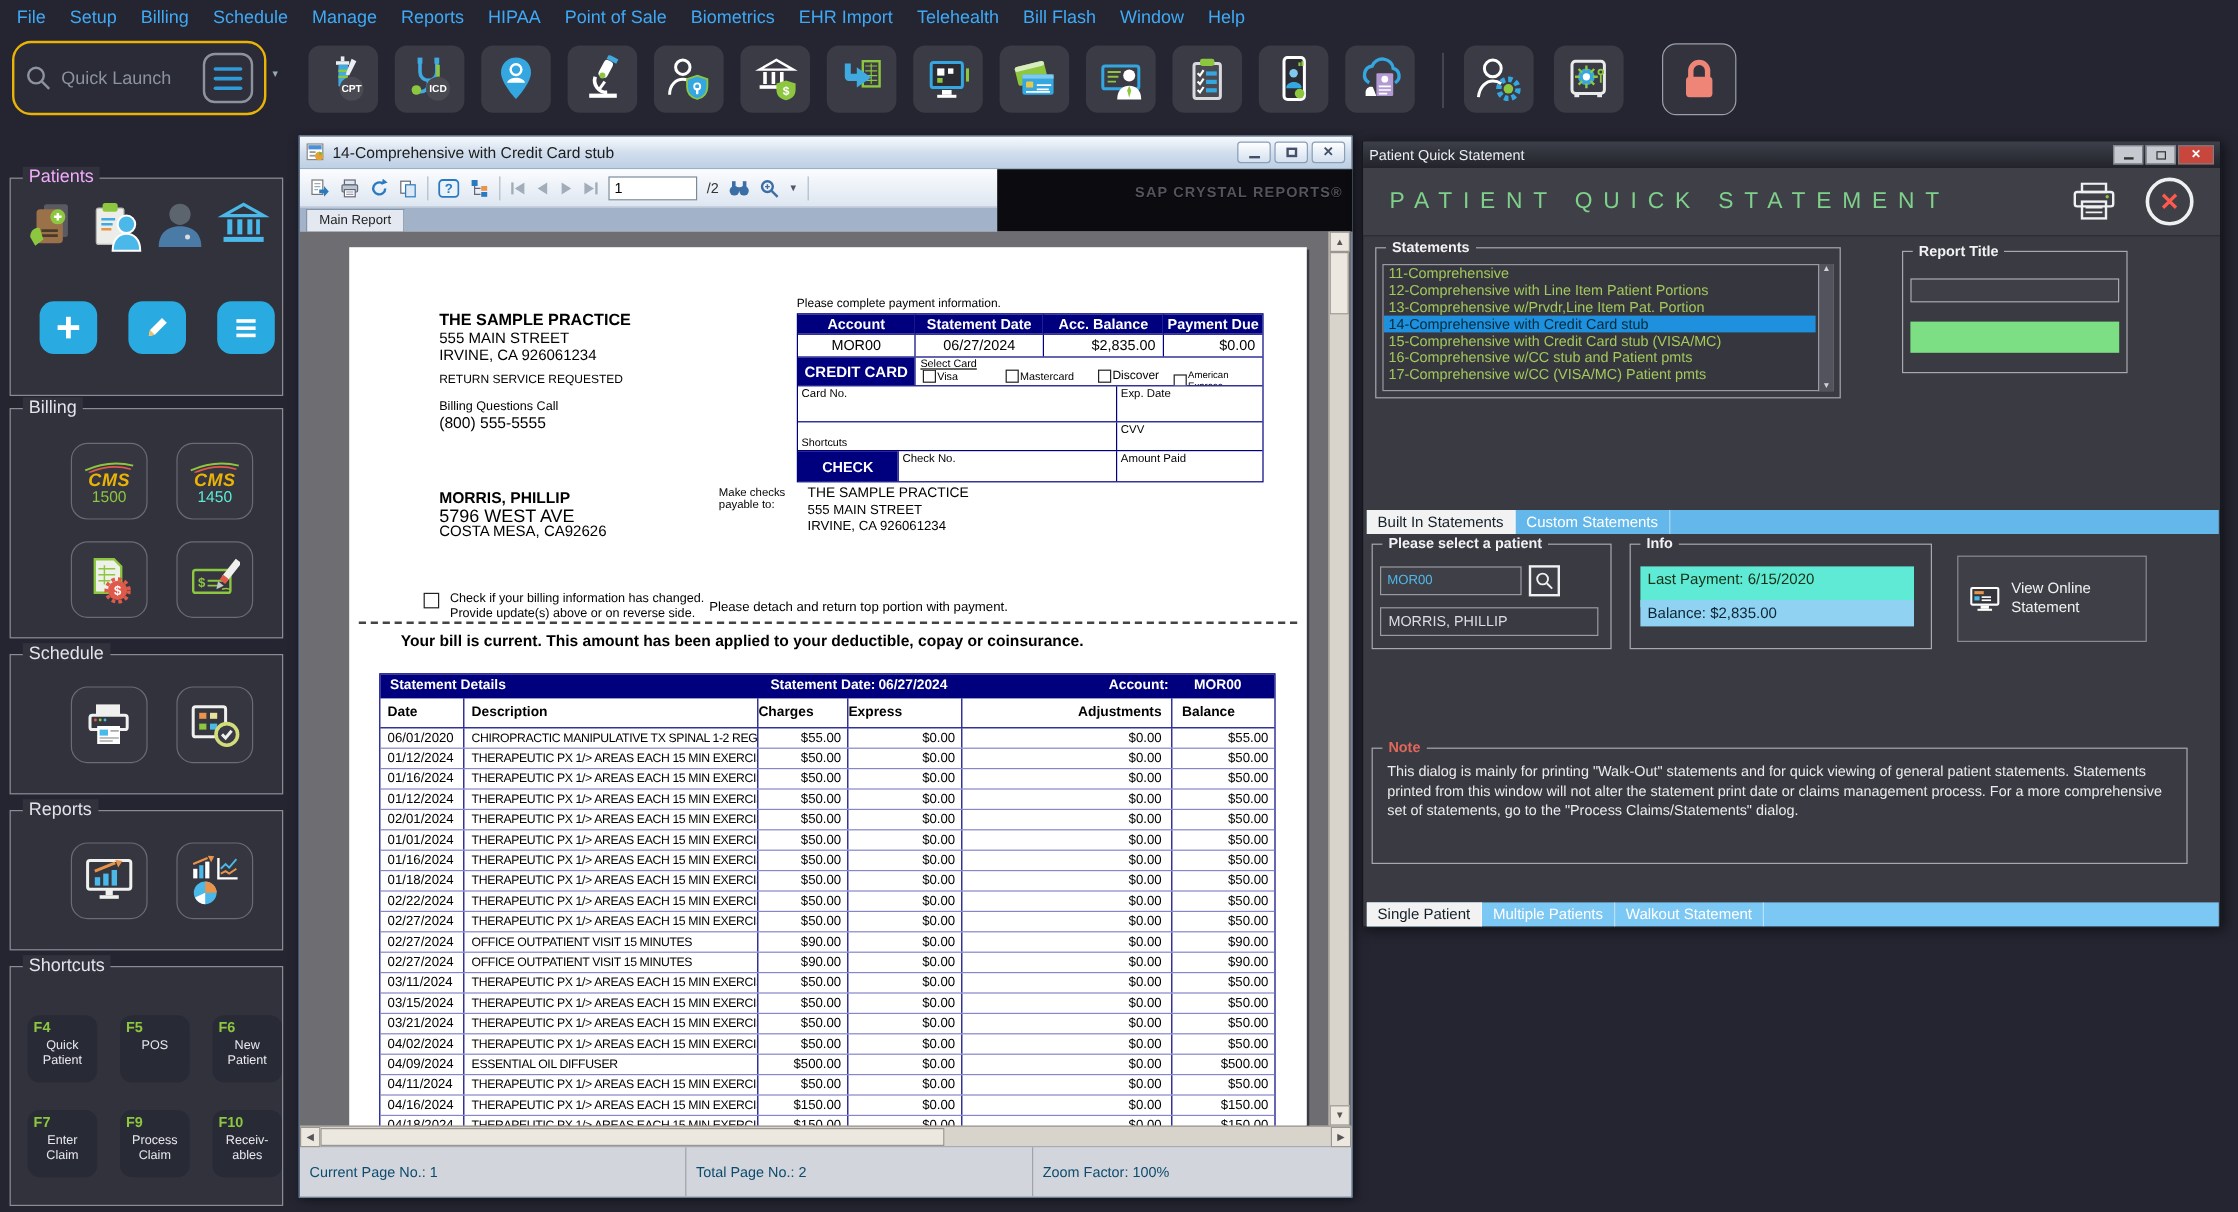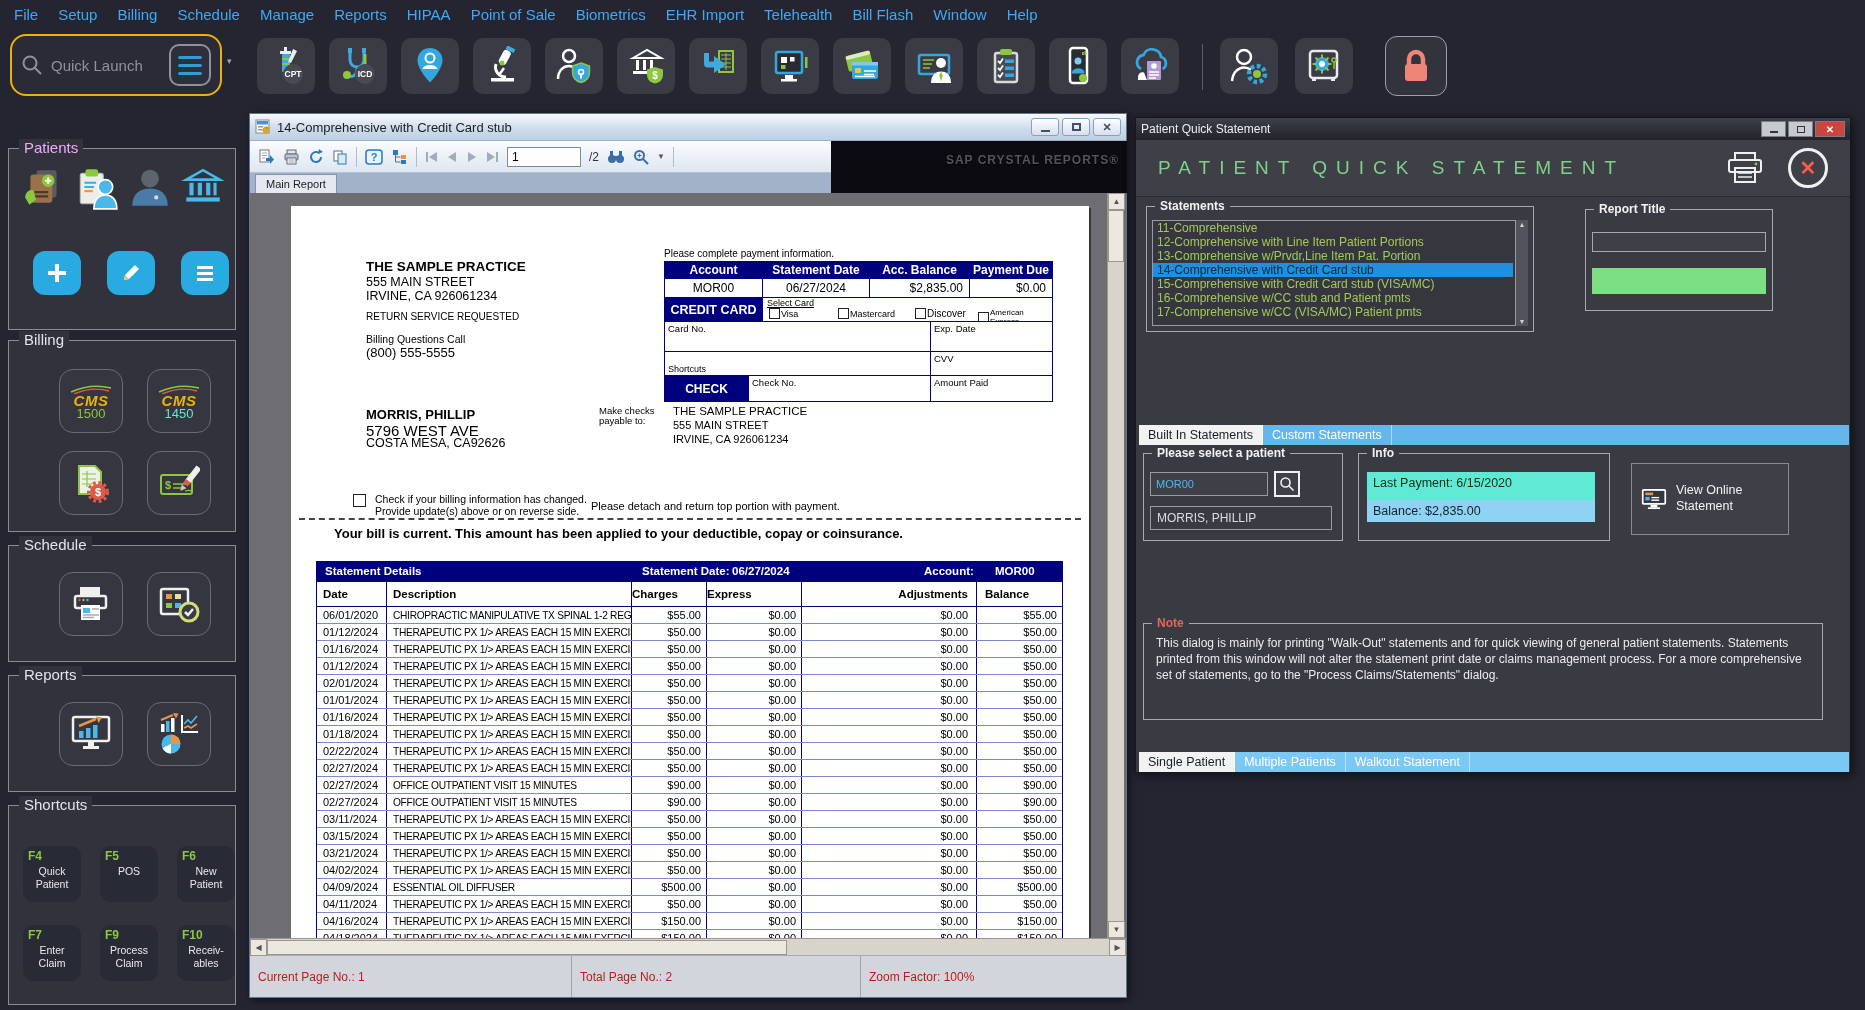"Current Page No.: 1" .rw-status { color: #b91c1c -> #0c4a6e }
